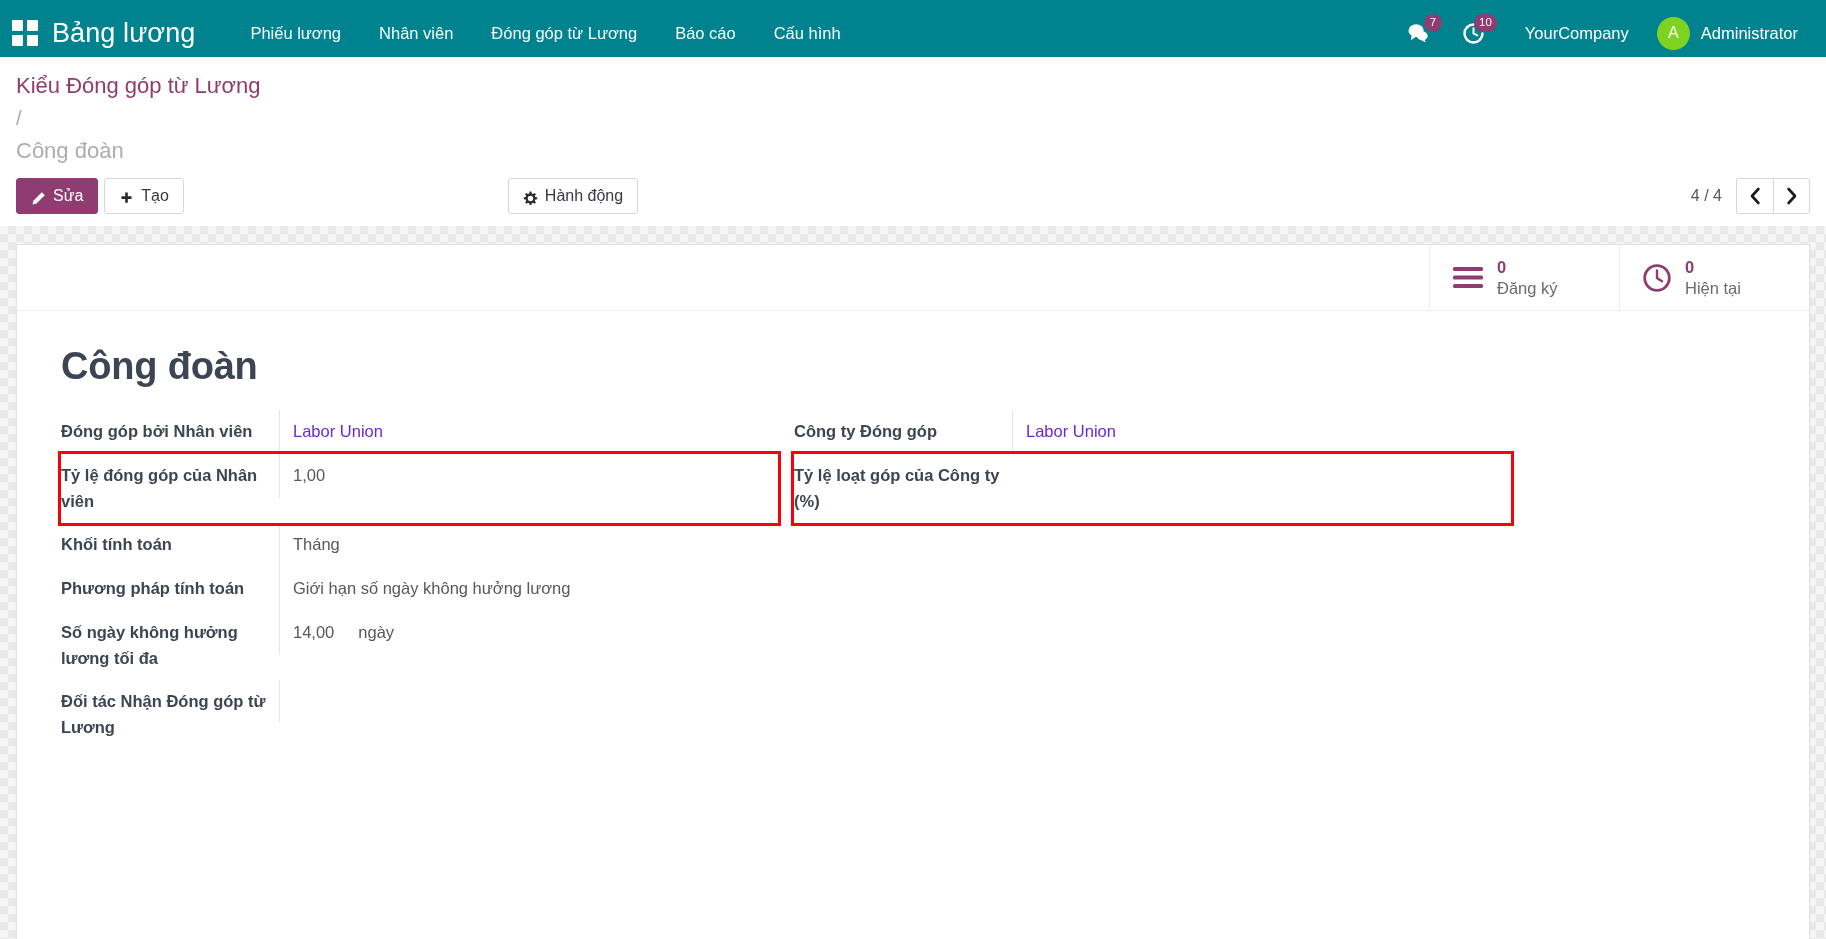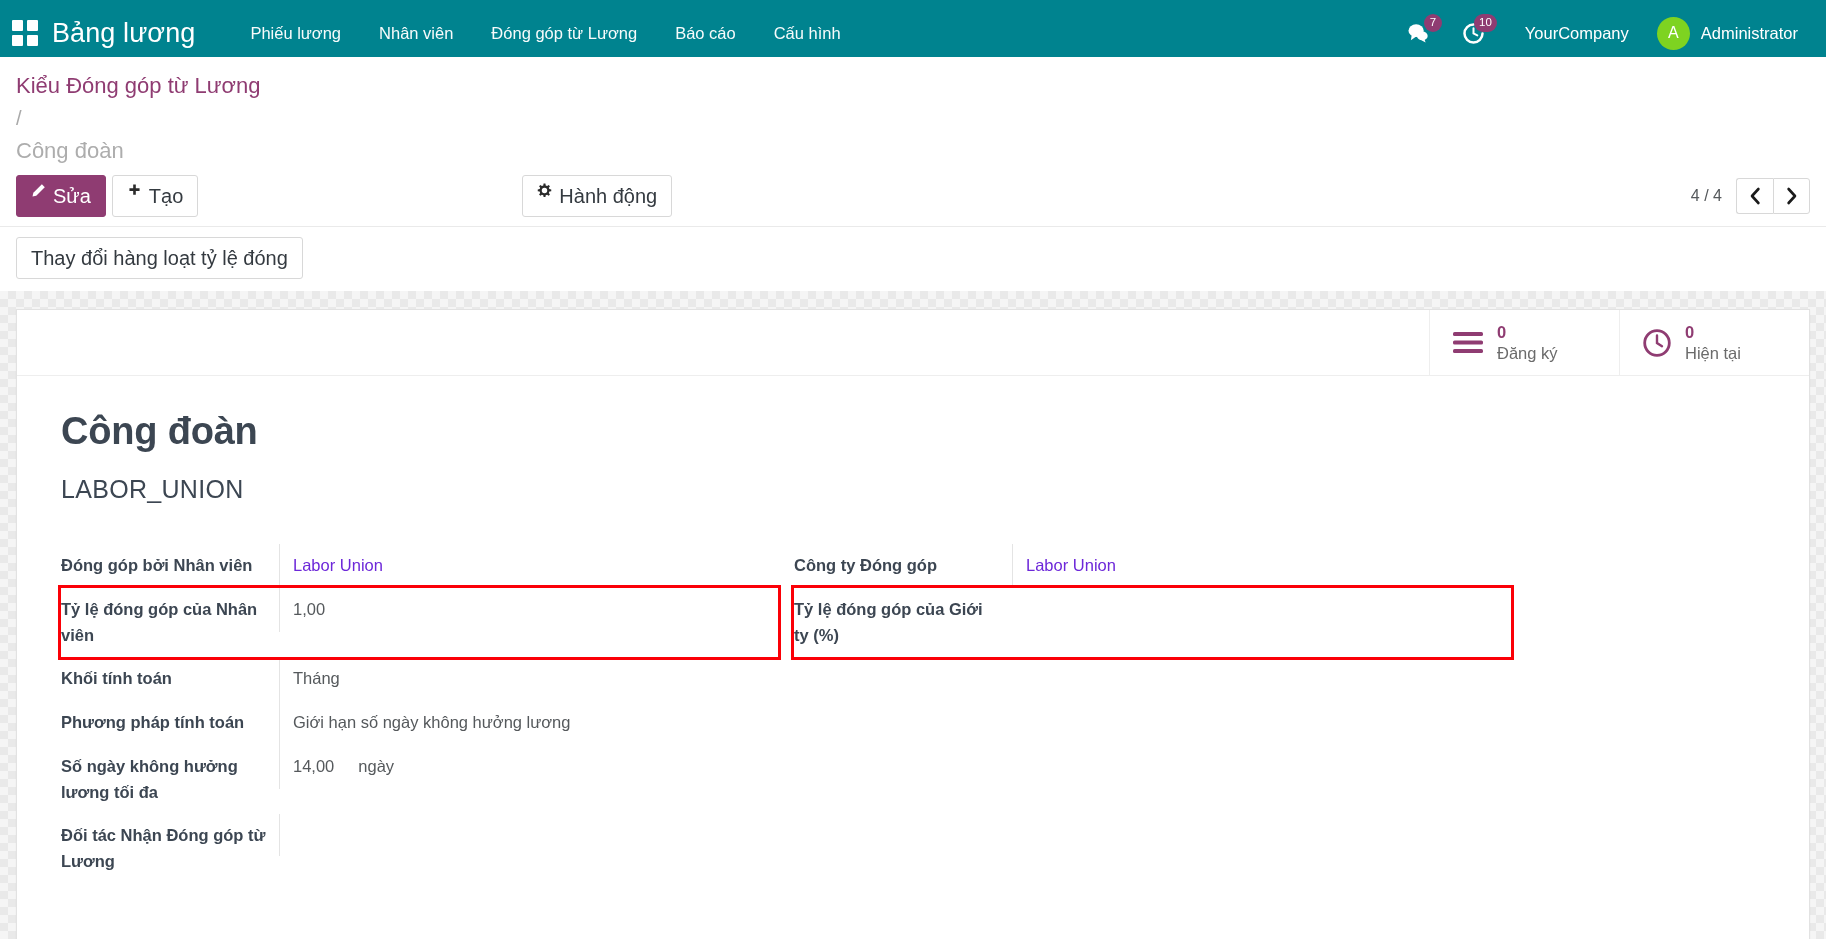"Sửa" .btn { align-items: flex-start -> flex-end; font-size: 20px -> 16px }
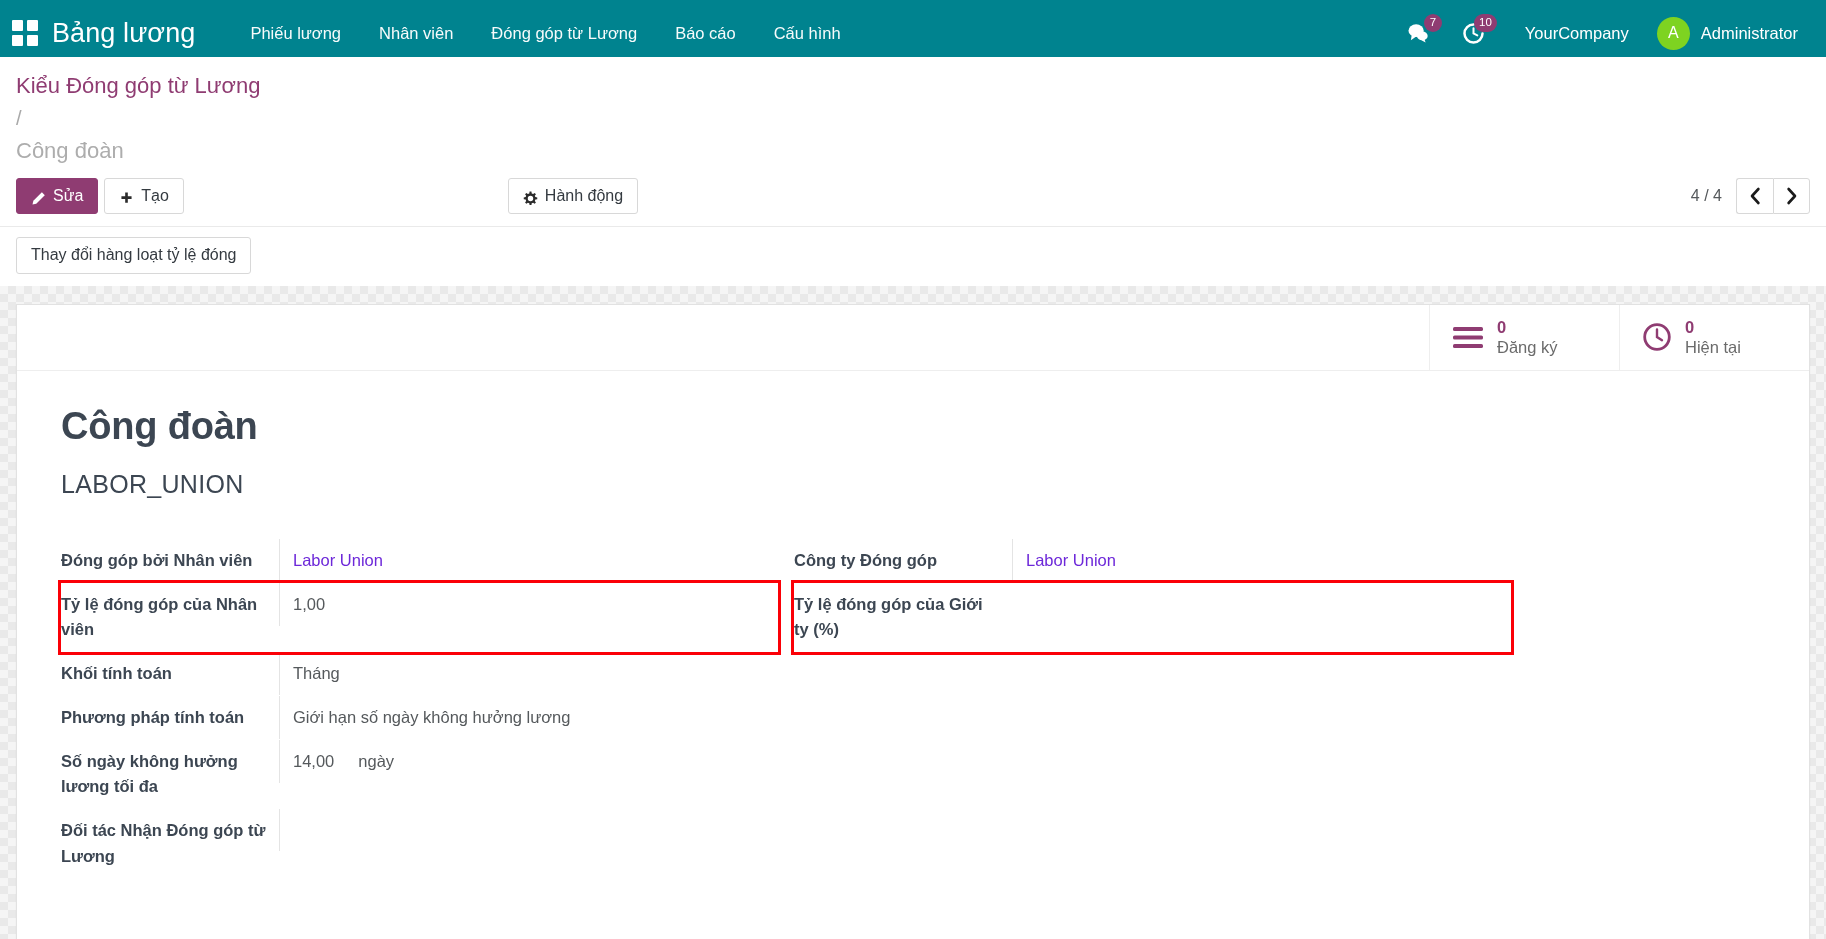"Thay đổi hàng loạt tỷ" div.cp-bottom { html: <div> <button>Thay đổi hàng loạt tỷ lệ đóng</button> </div> -> none }
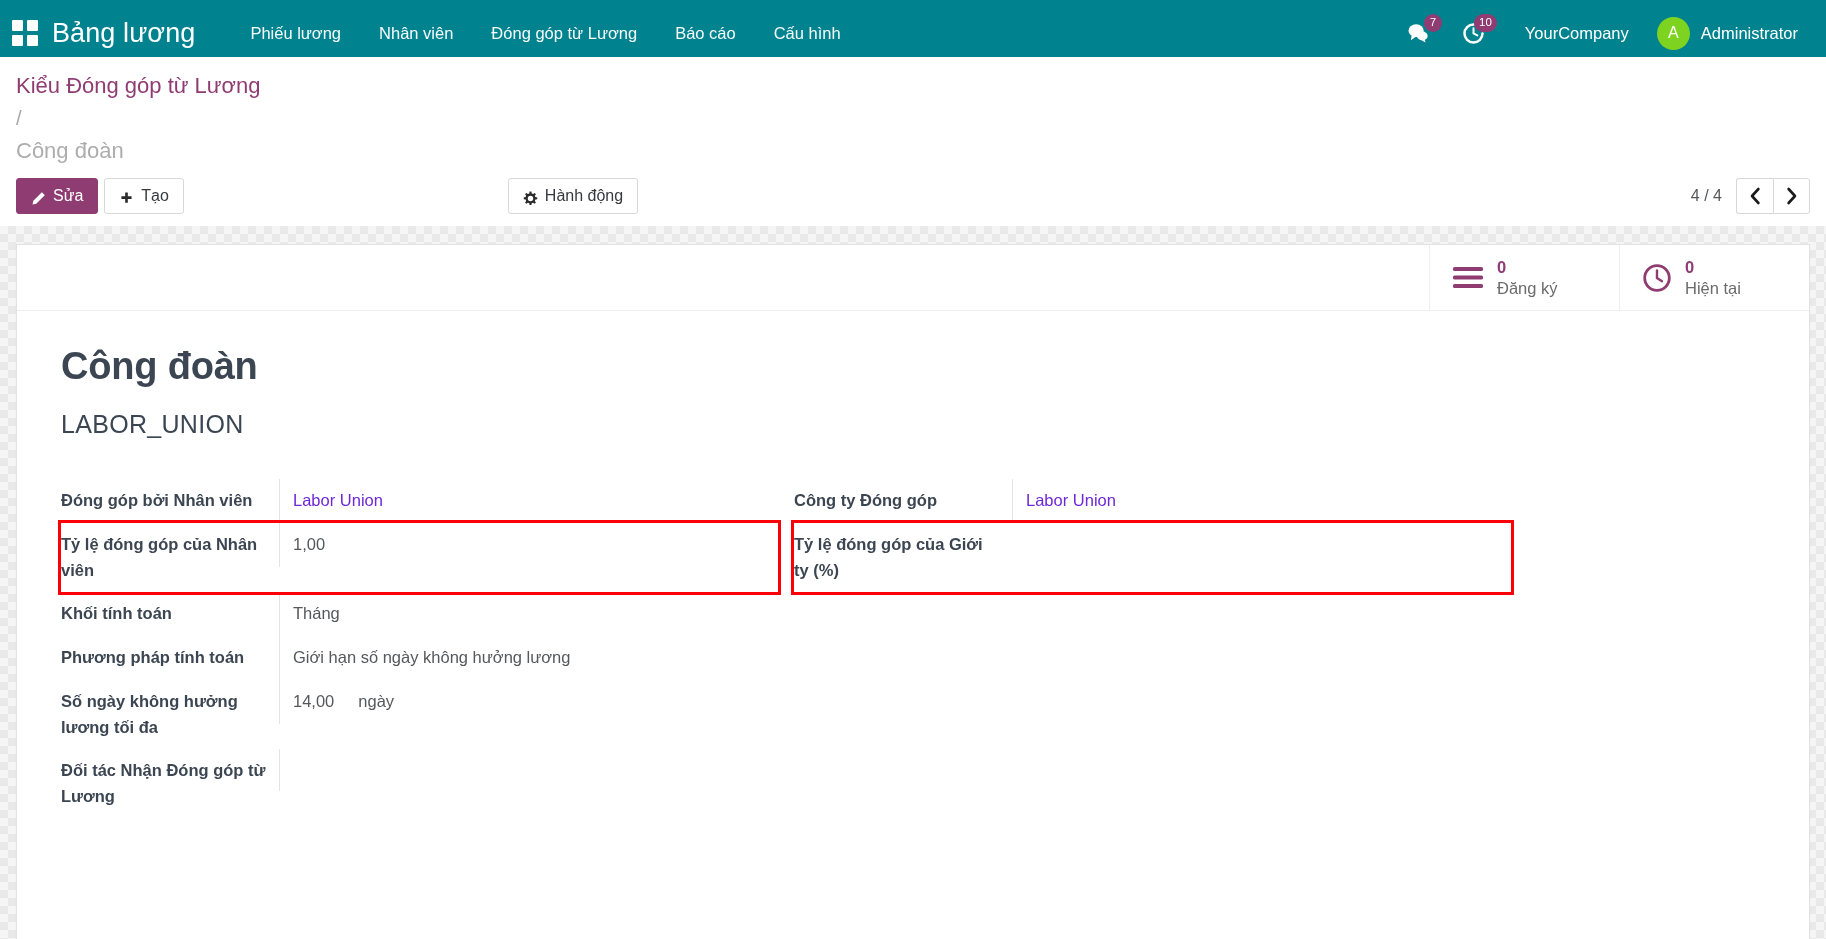"LABOR_UNION" div.form-subtitle { html: <div>LABOR_UNION</div> -> none }
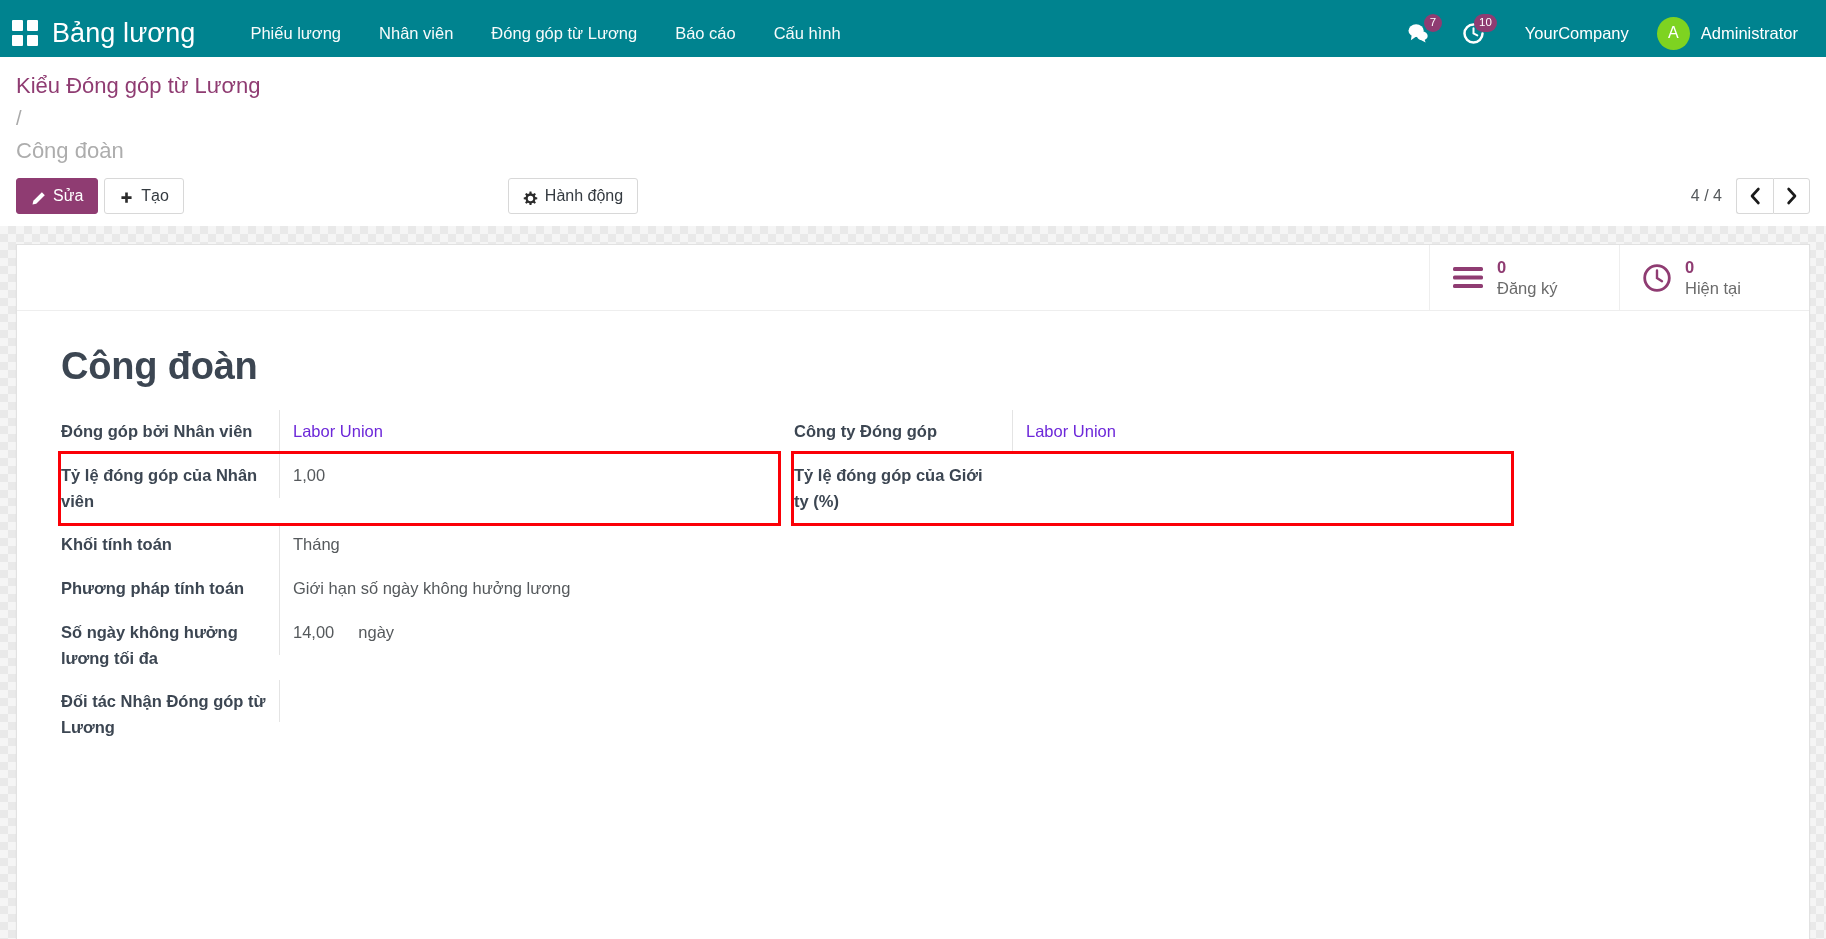"Tỷ lệ đóng góp của Giới" div.field-label { text: đóng góp của Giới -> loạt góp của Công }
